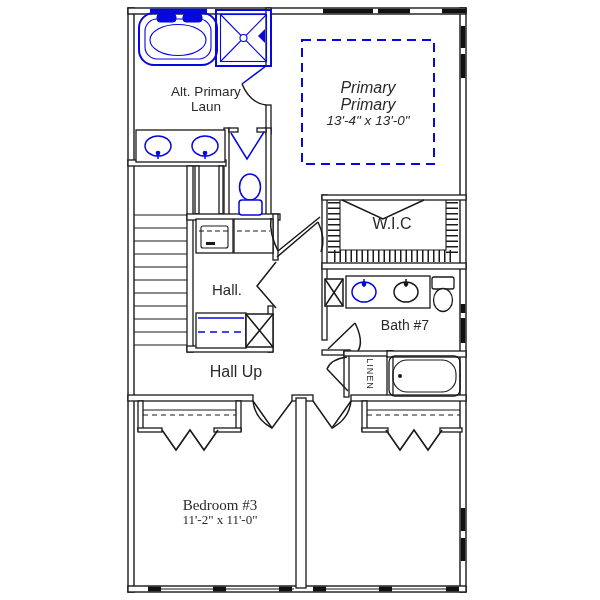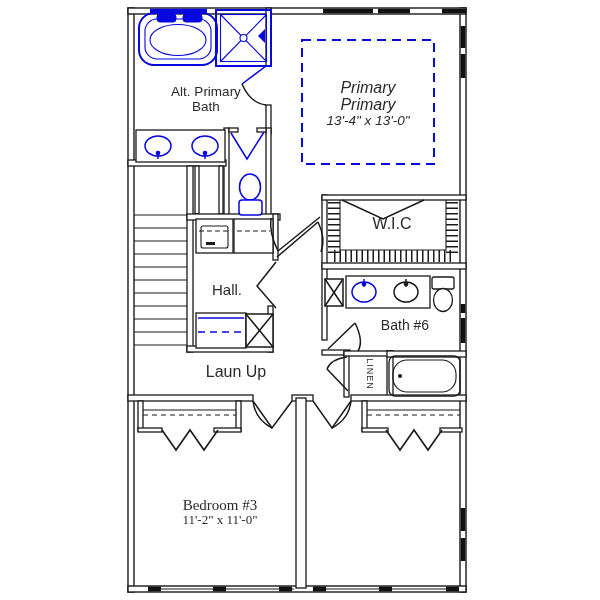"Bath" div.room-name { text: Bath -> Laun }
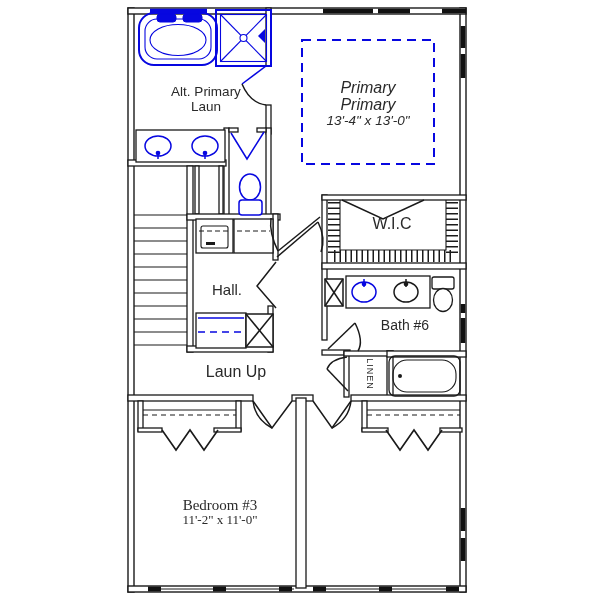"Bath #6" div.lbl { text: 6 -> 7 }
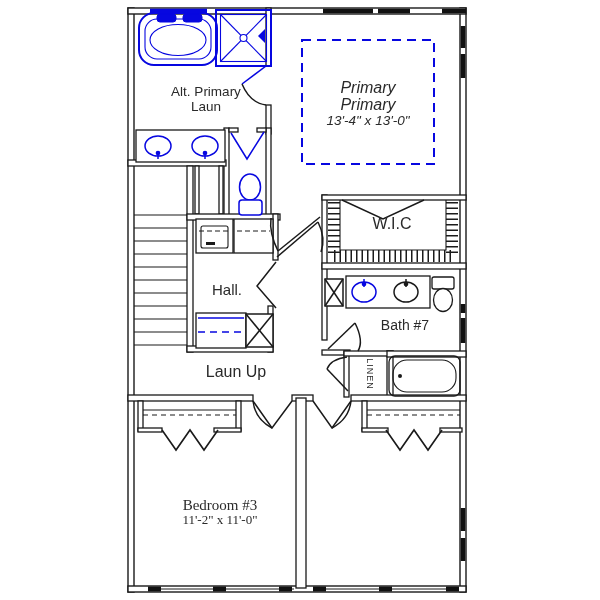"Laun Up" div.lbl { text: Laun -> Hall }
